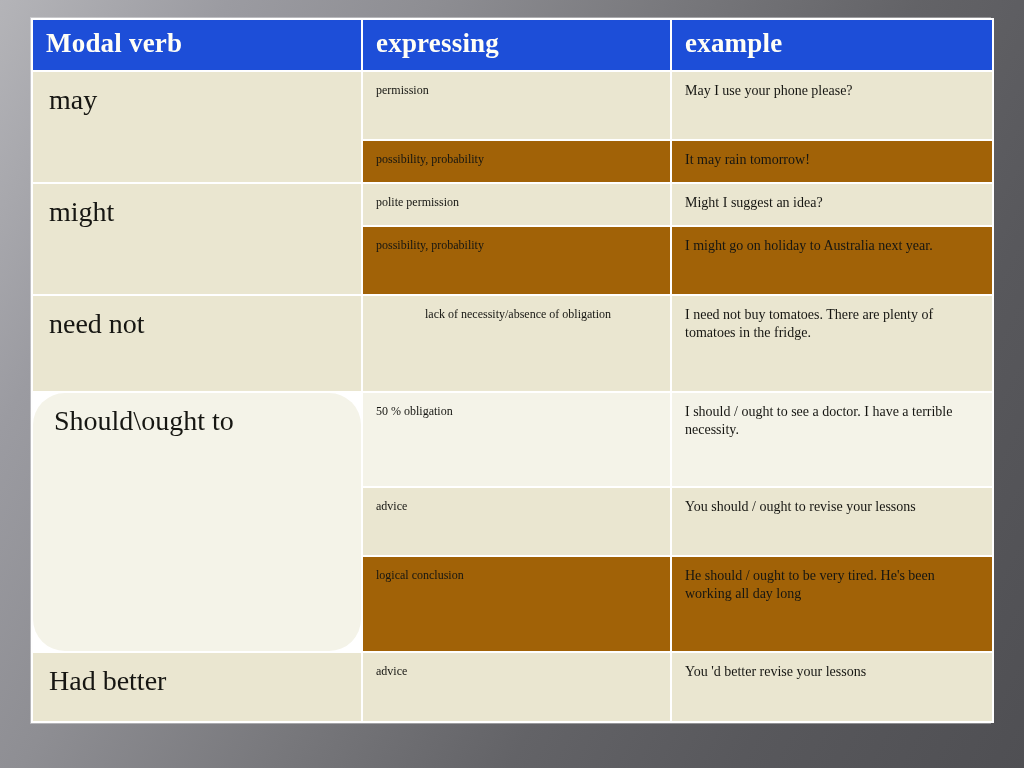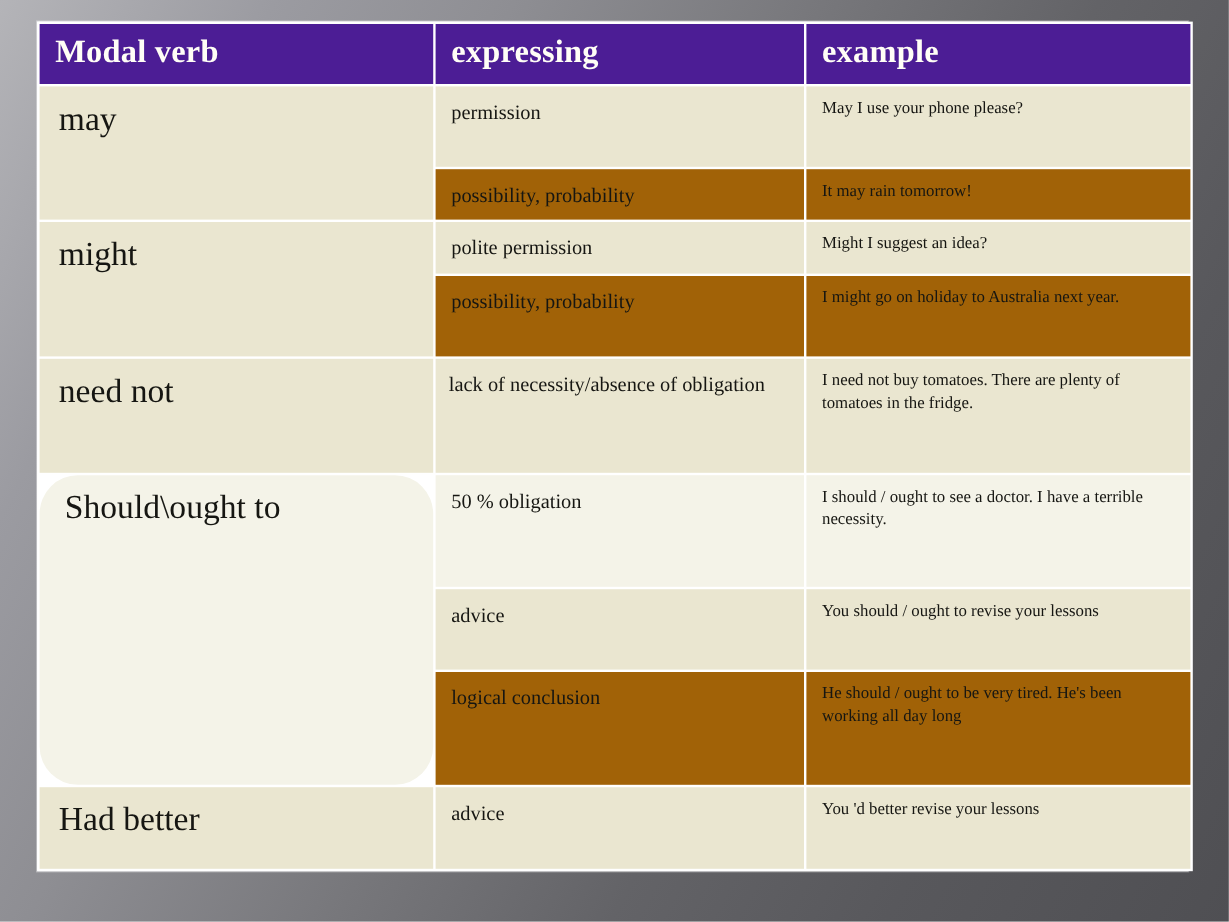"Modal verb" thead th { background: #4c1d95 -> #1d4ed8 }
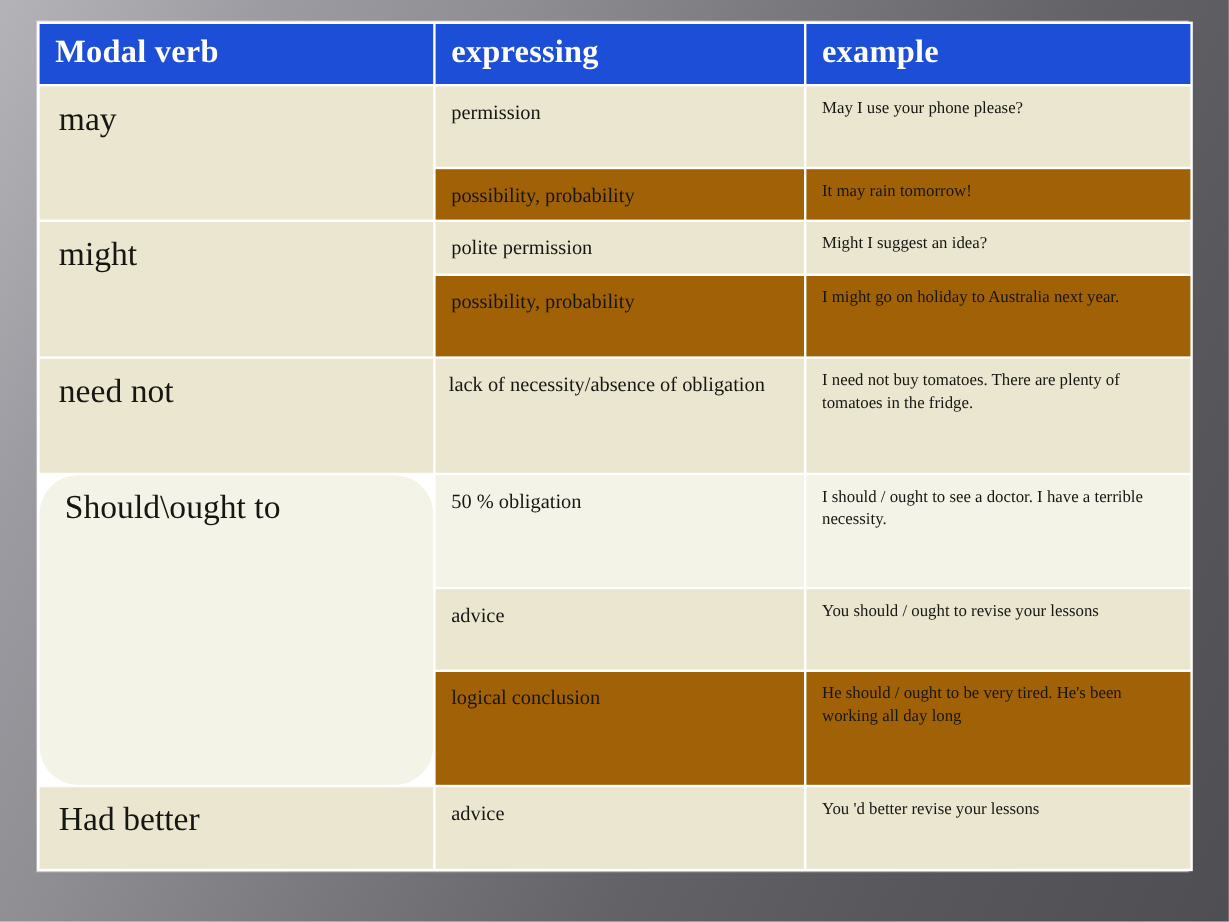"permission" td.expr { font-size: 17px -> 12px }
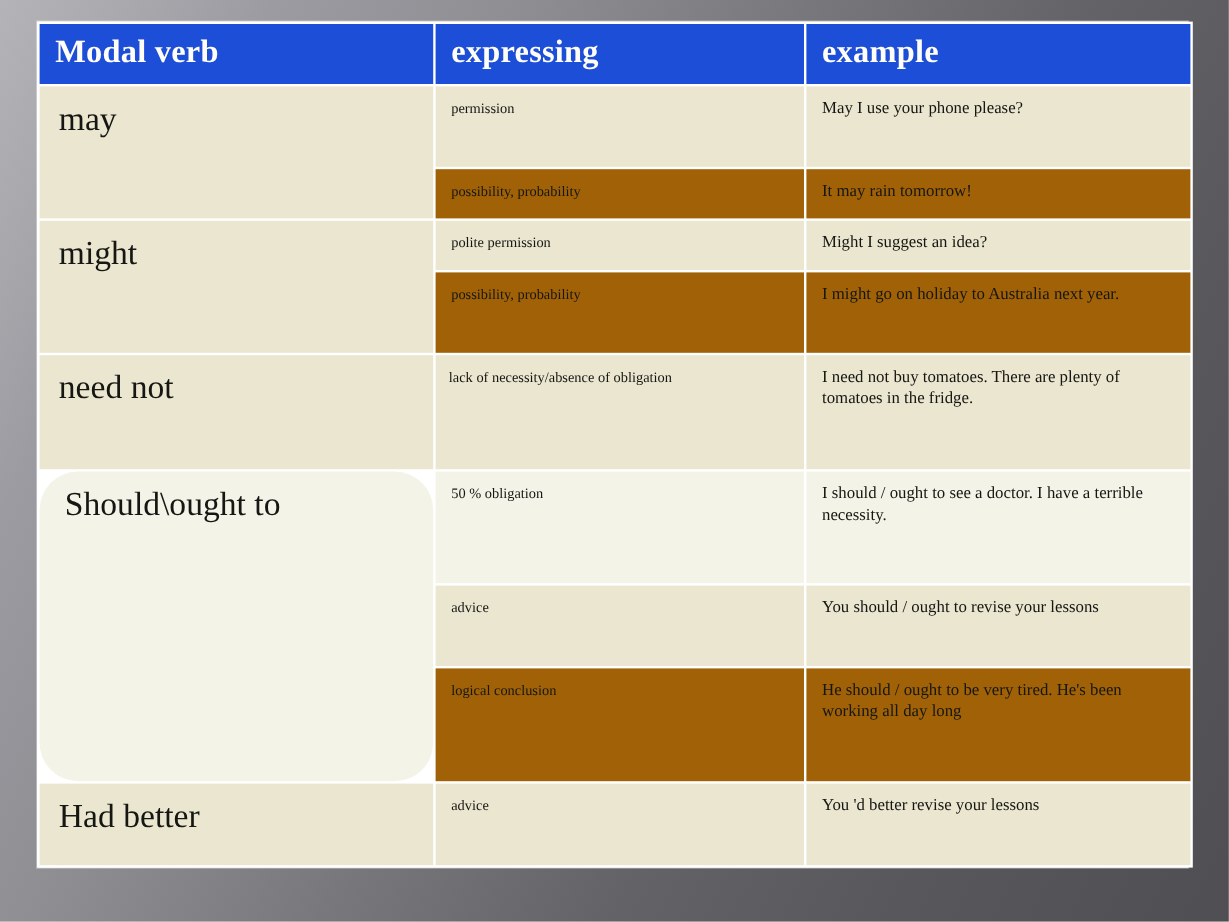"lack of necessity/absence of obligation" td.expr.center { text-align: left -> center }
